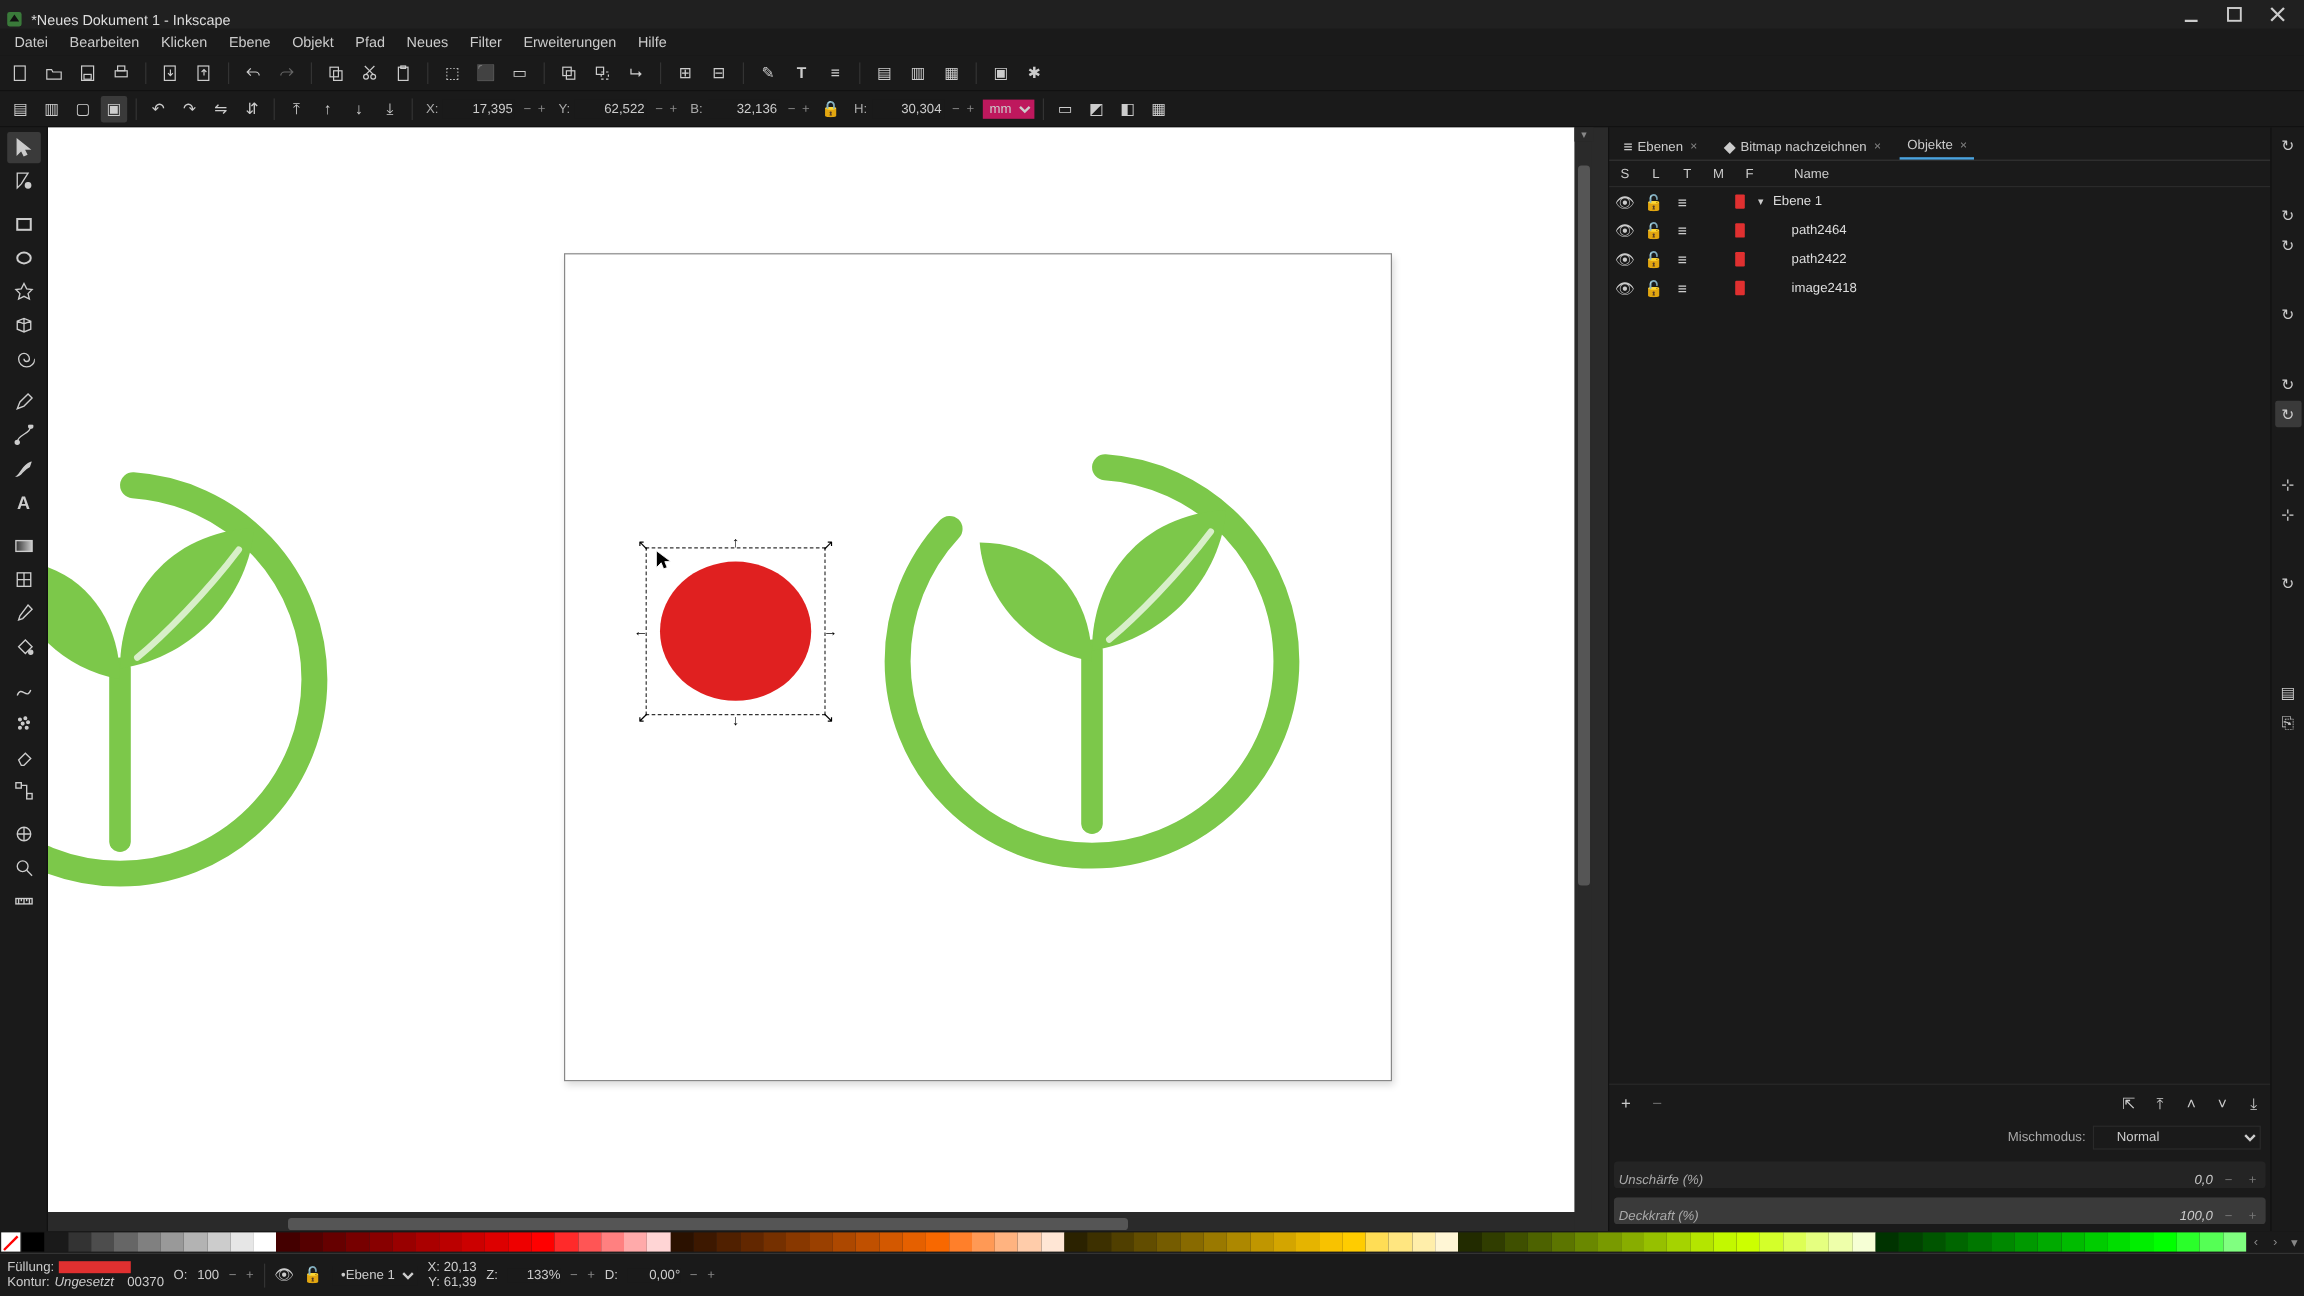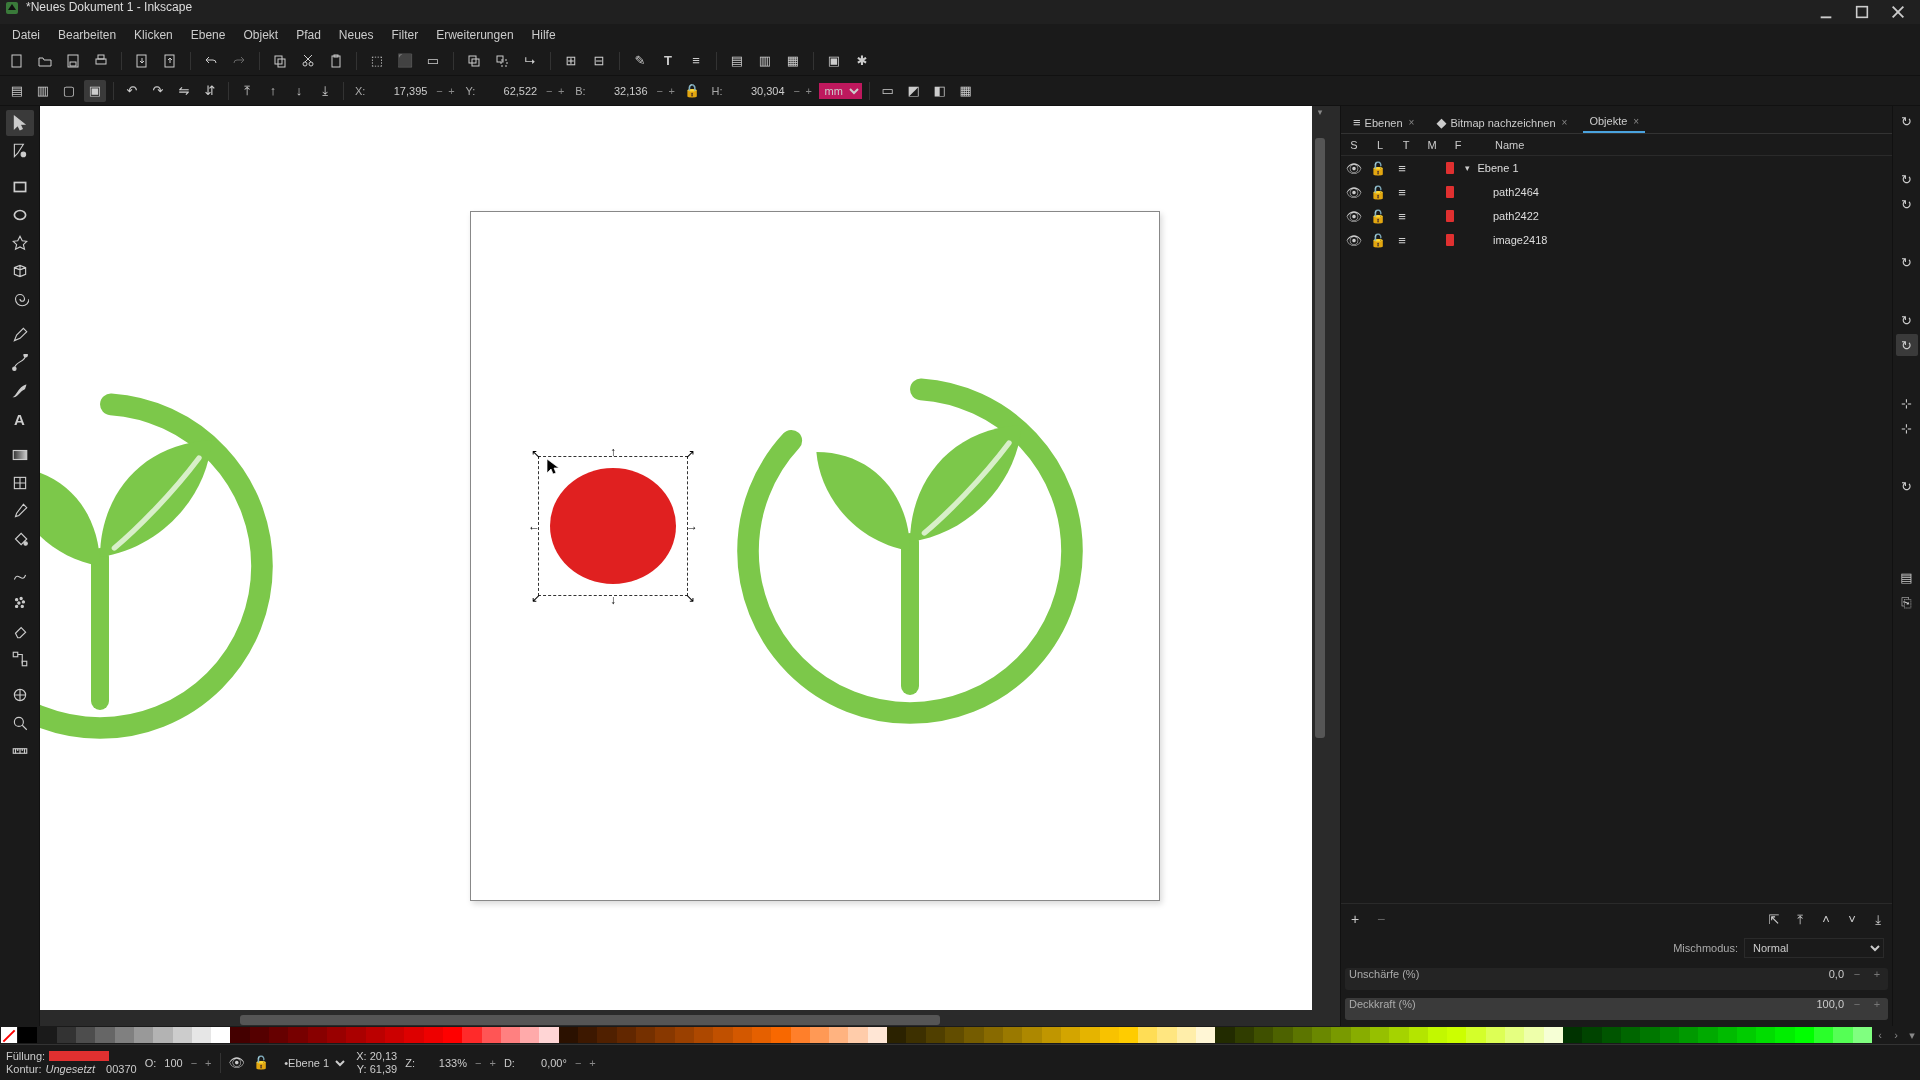"*Neues Dokument 1 - Inkscape" .titlebar { align-items: flex-start -> flex-end }
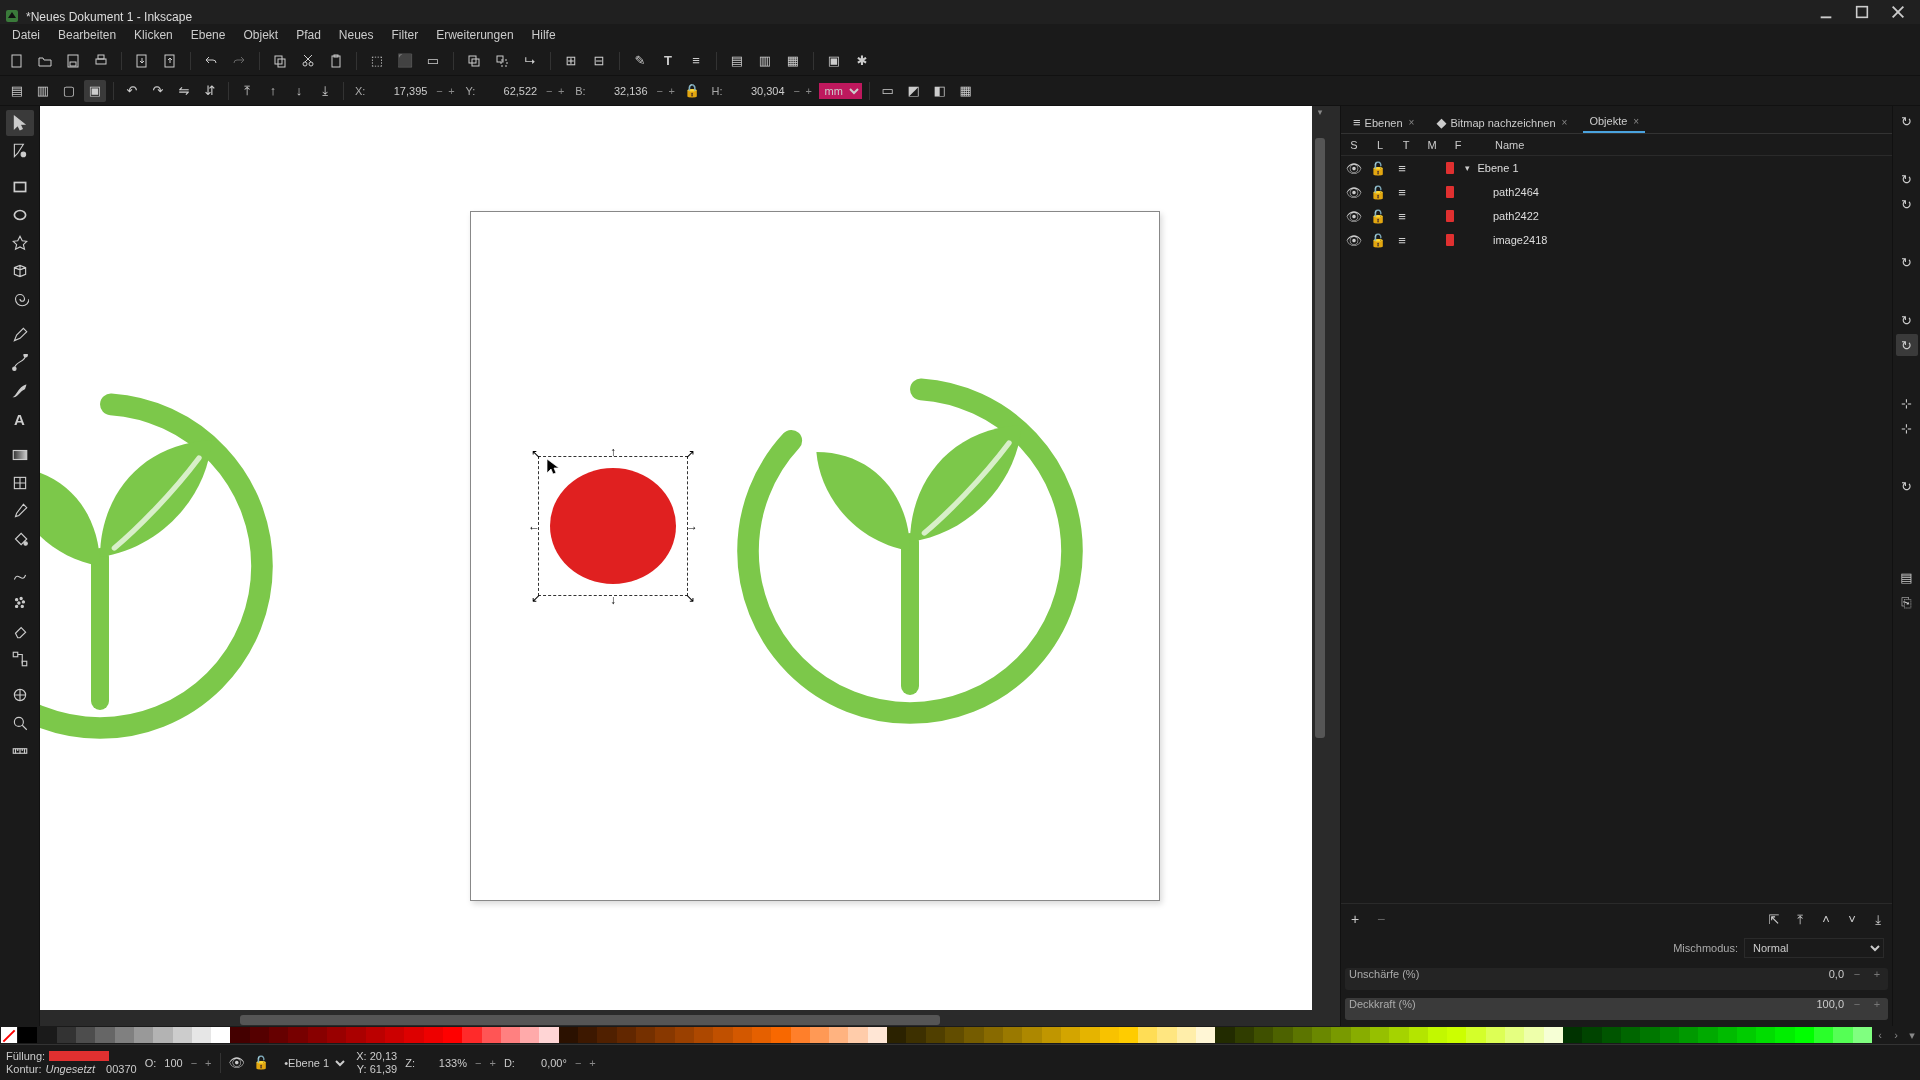"Normal" .mix-row select { padding: 2px 4px -> 2px 15px }
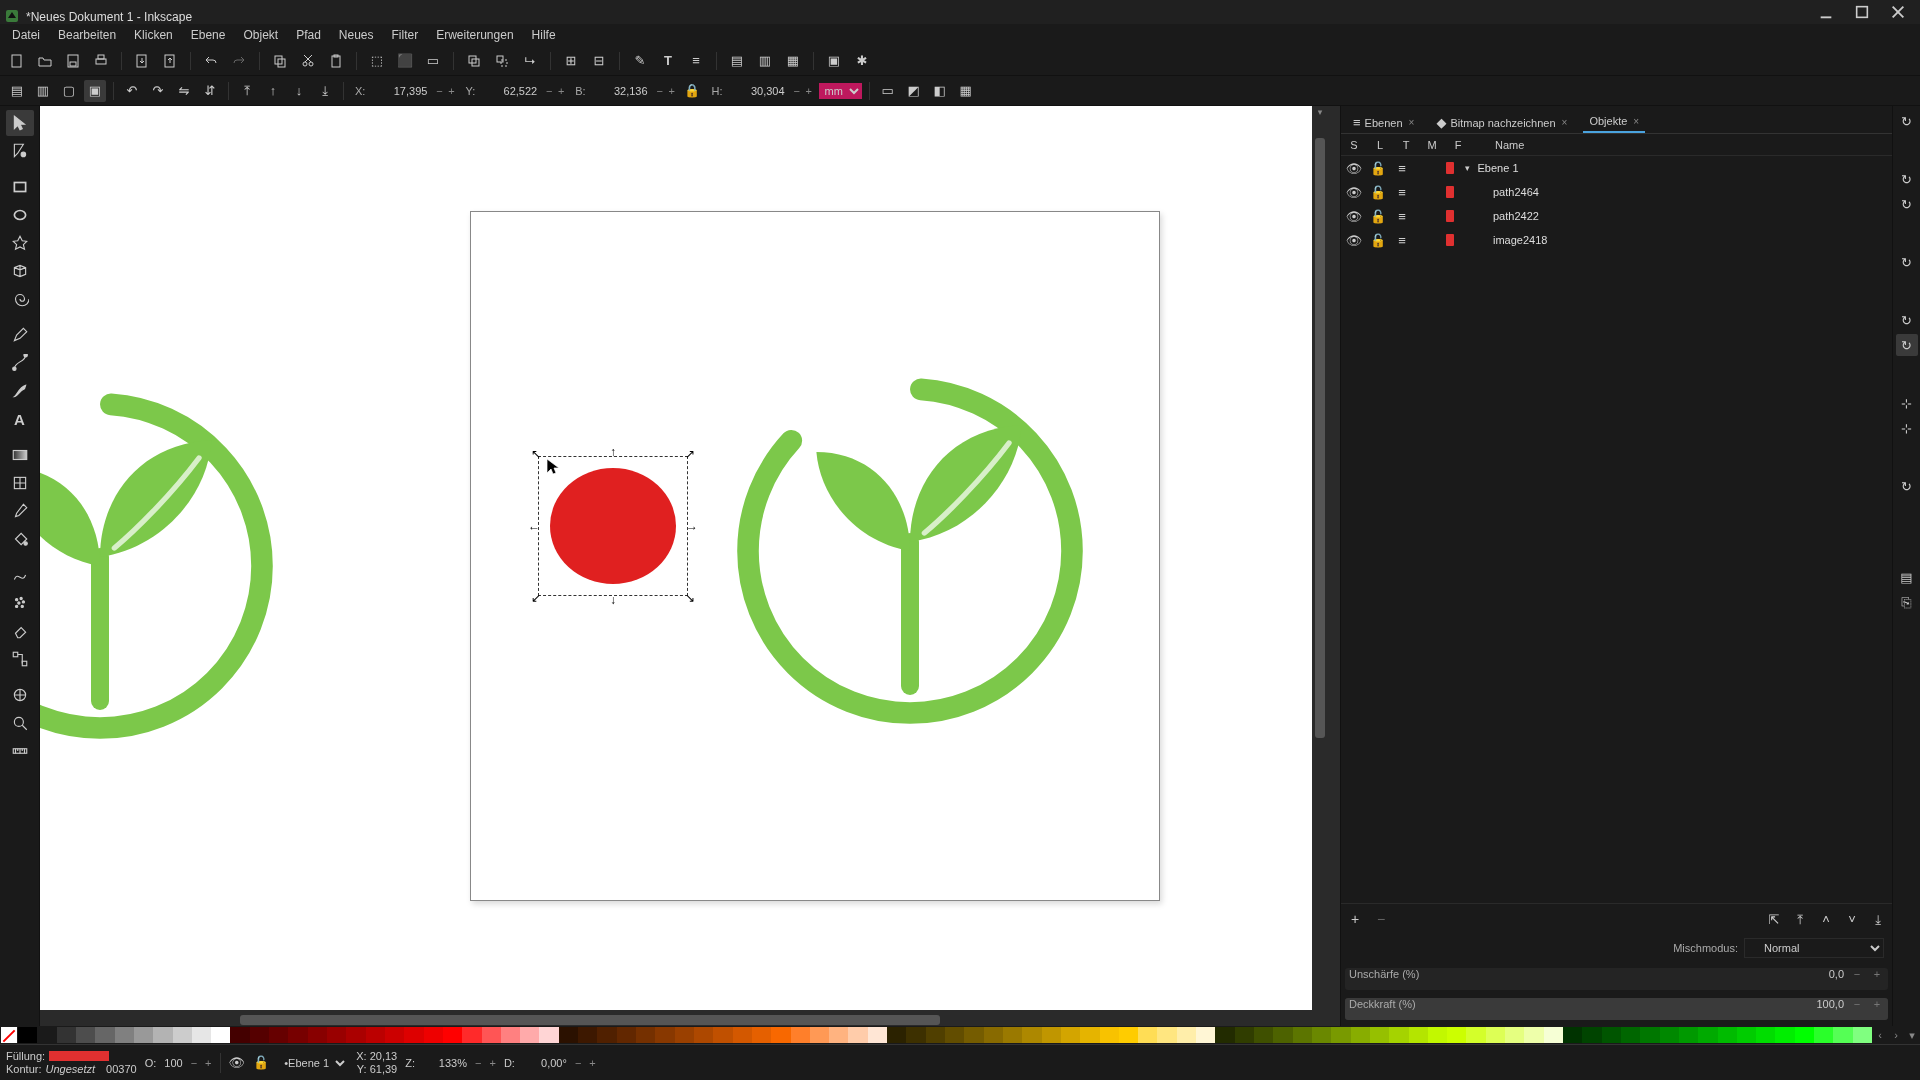"Unschärfe (%)" .slide-row { align-items: flex-start -> flex-end; font-style: none -> italic }
